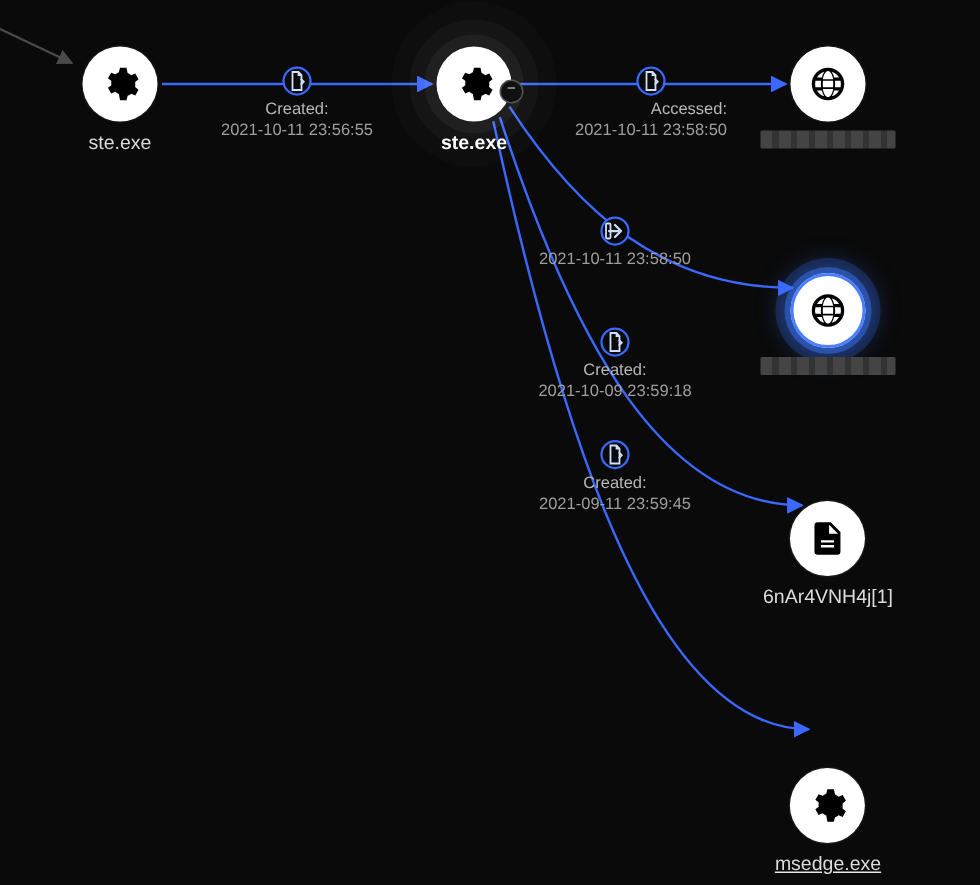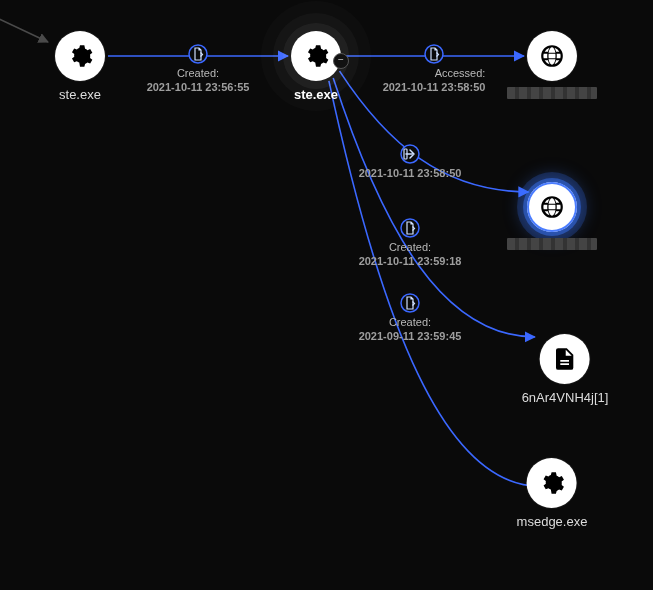"2021-10-11 23:56:55" .edge-lbl .t2 { font-weight: bold -> none }
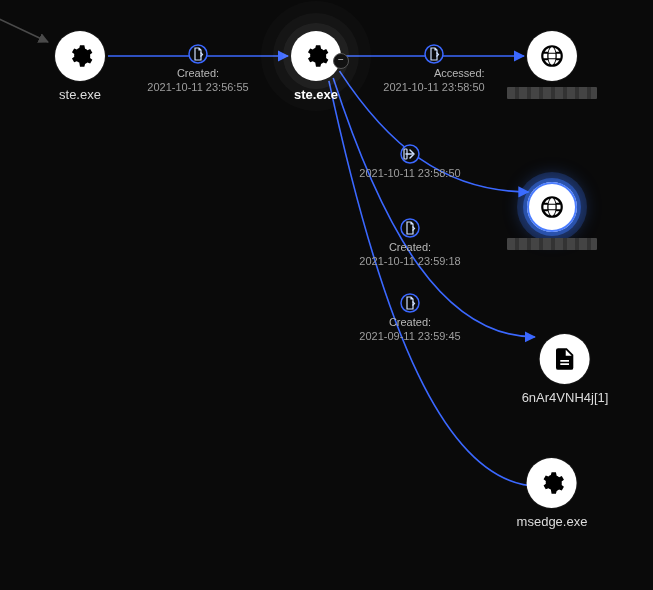"2021-10-11 23:59:18" span.t2 { text: 2021-10-11 -> 2021-10-09 }
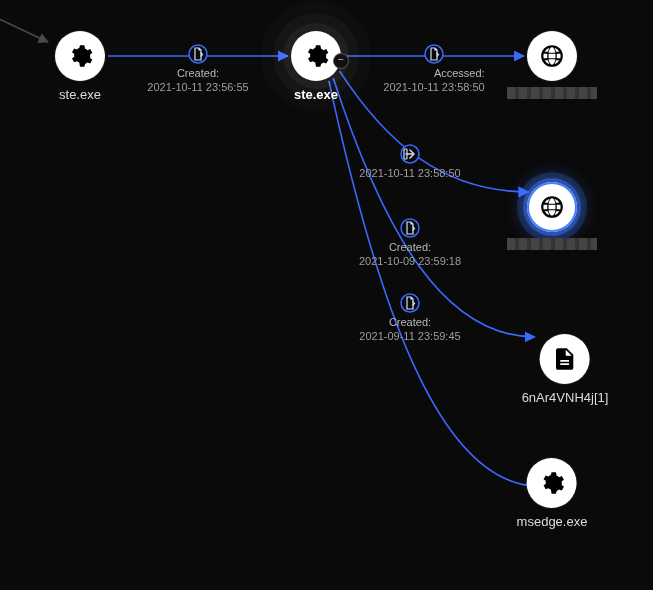"6nAr4VNH4j[1]" div.node { margin-left: 13px -> none }
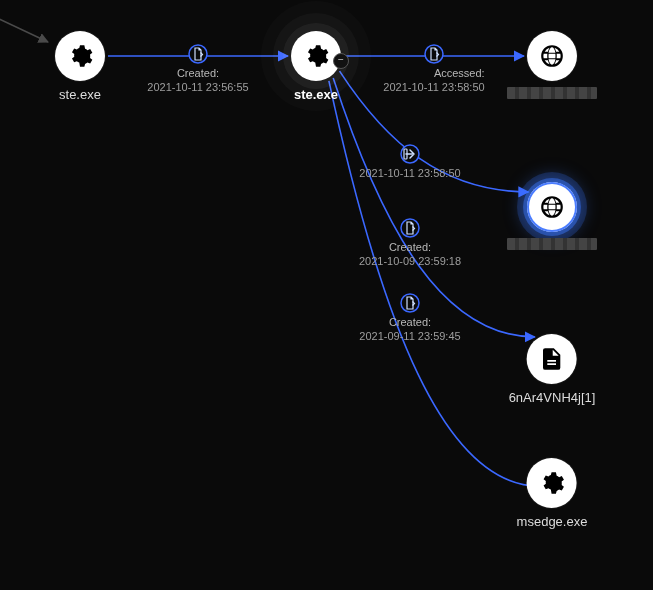"msedge.exe" div.node { text-decoration: none -> underline; top: 458px -> 512px }
